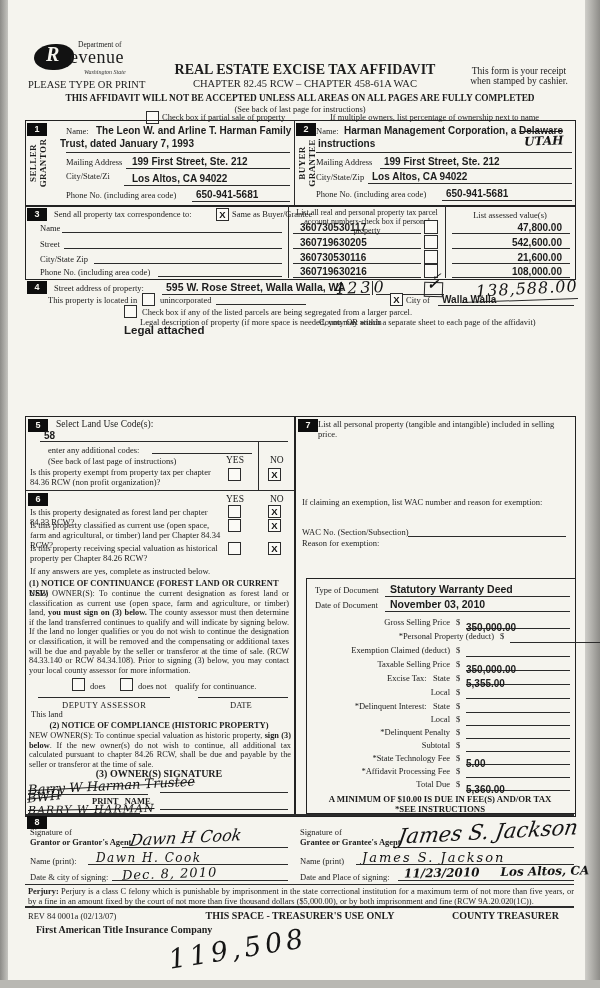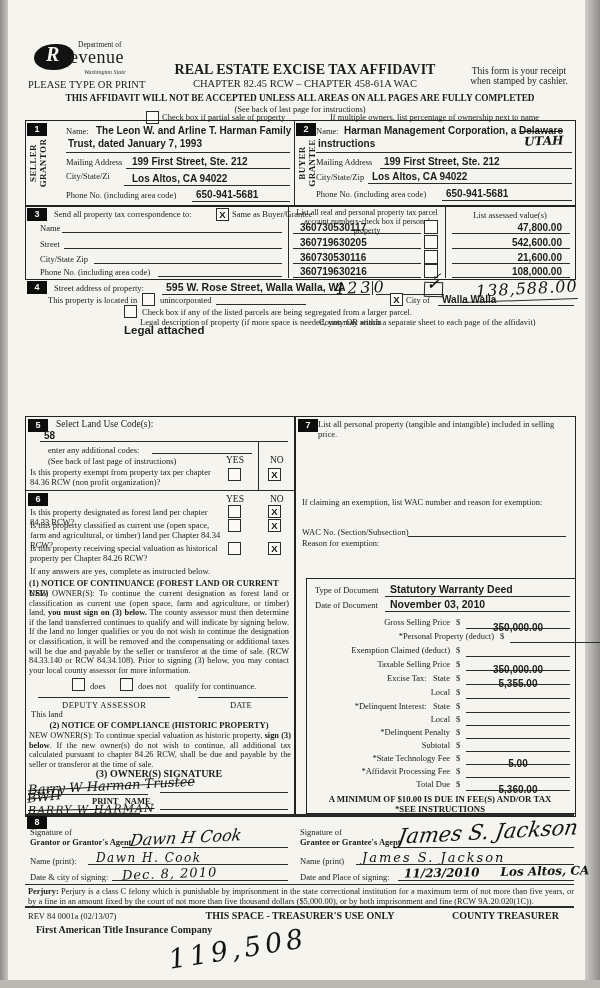"Trust, dated January 7, 1993" span.abs { left: 68px -> 60px }
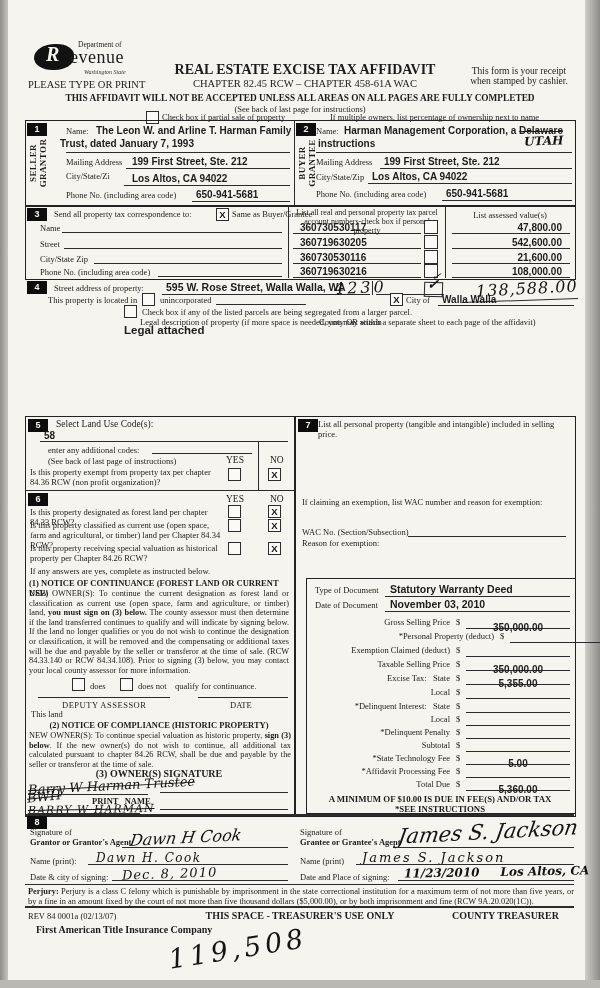"350,000.00" .mline { text-align: center -> none }
